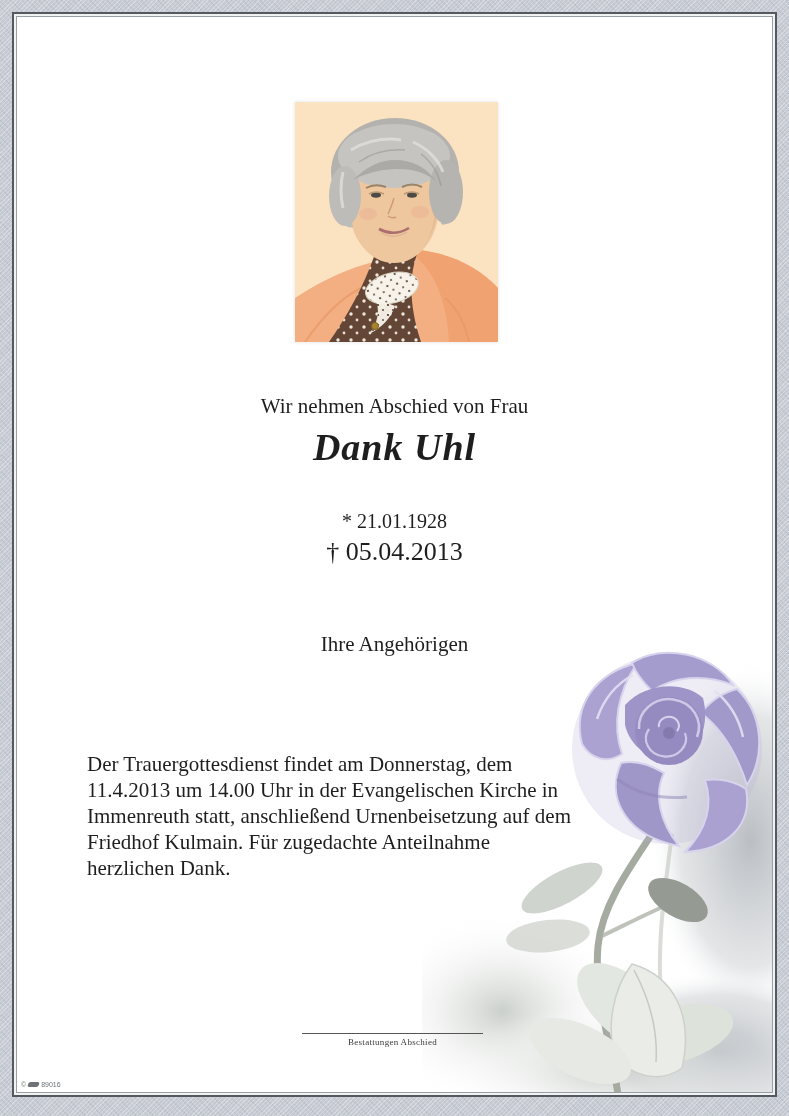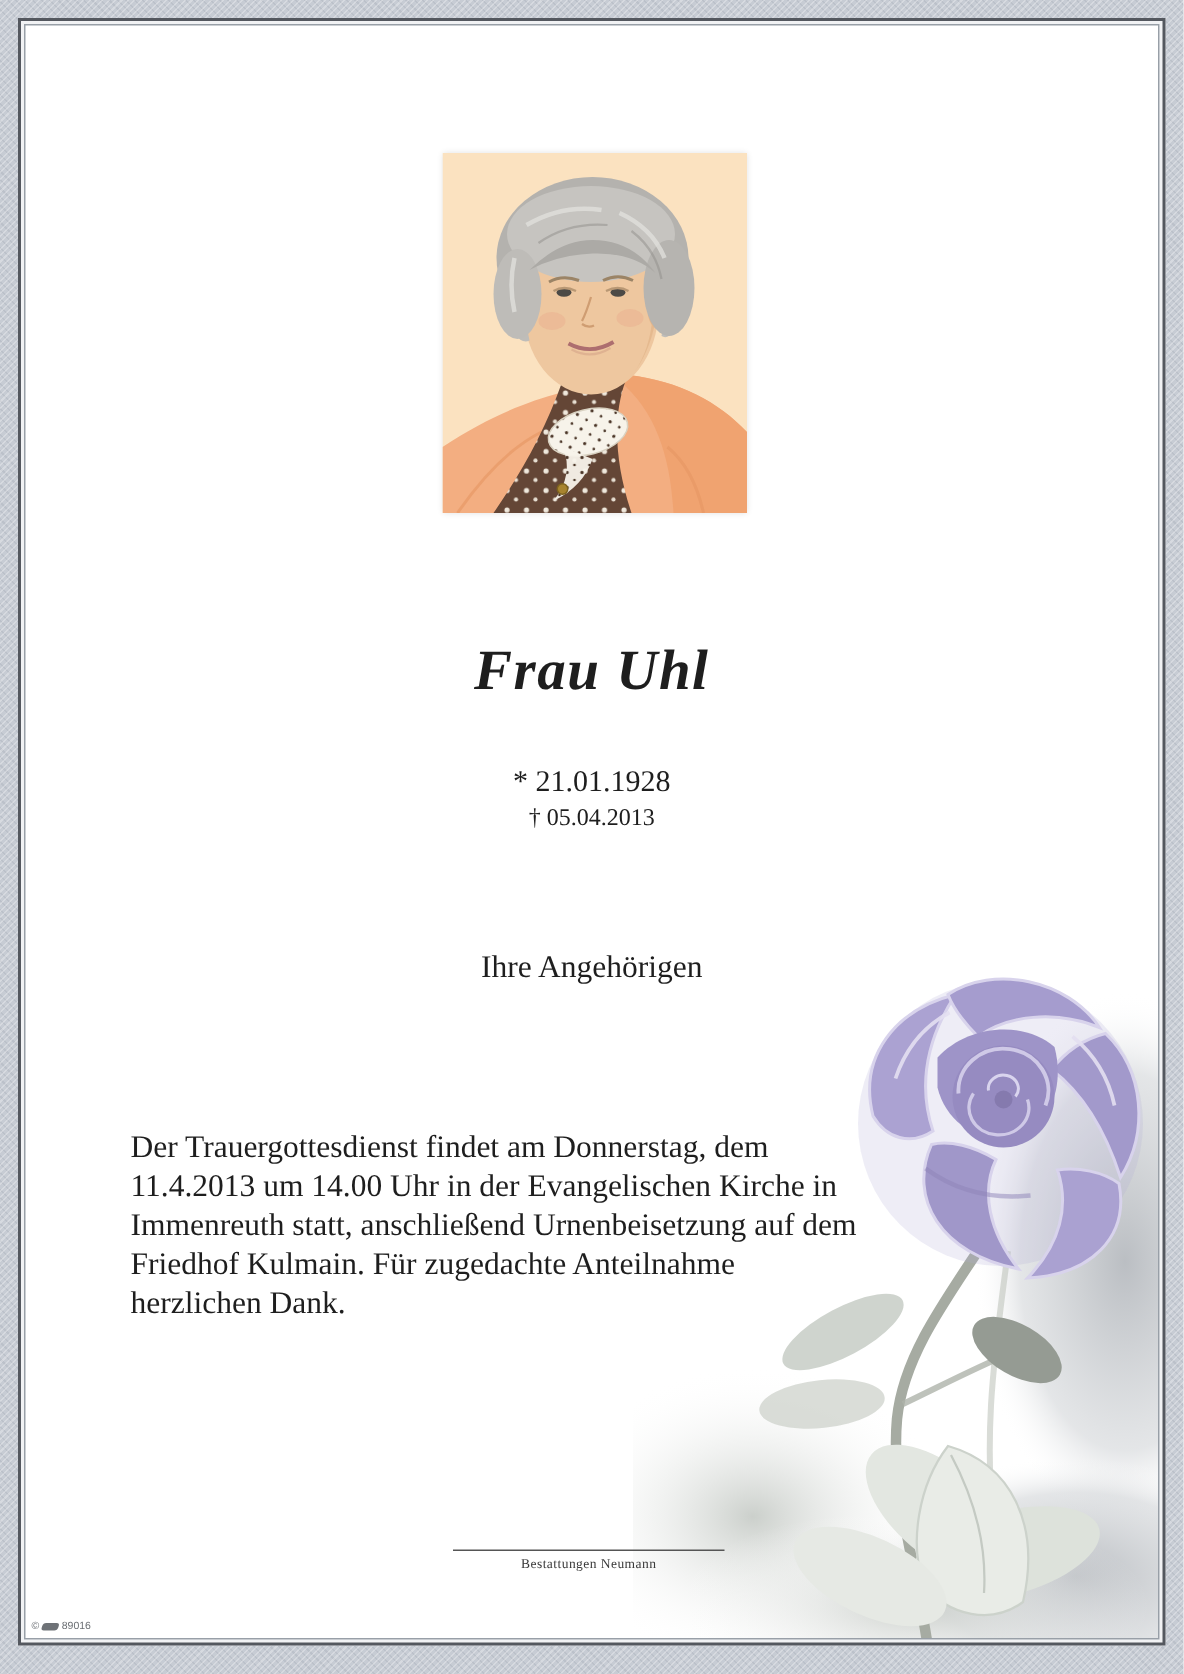"Wir nehmen Abschied von Frau" div.abs { html: none -> <div>Wir nehmen Abschied von Frau</div> }
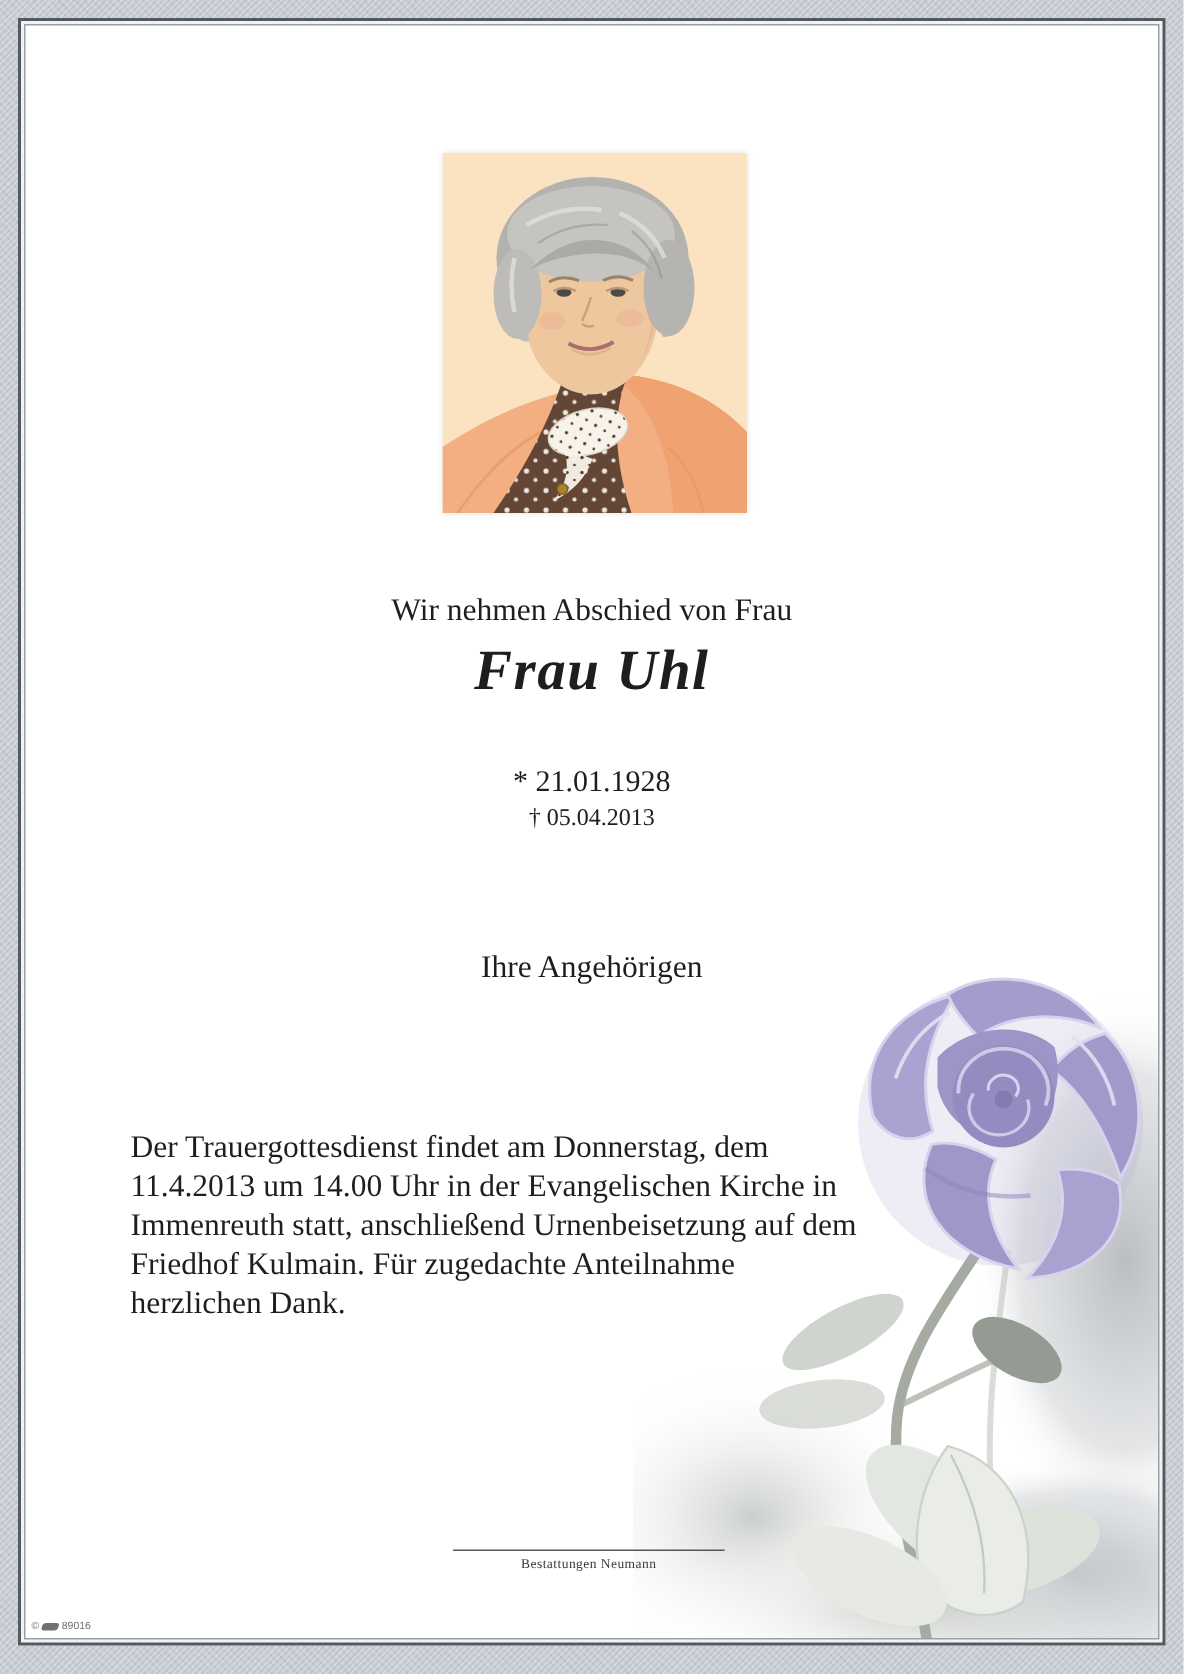"Frau Uhl" div.abs { text: Frau -> Dank }
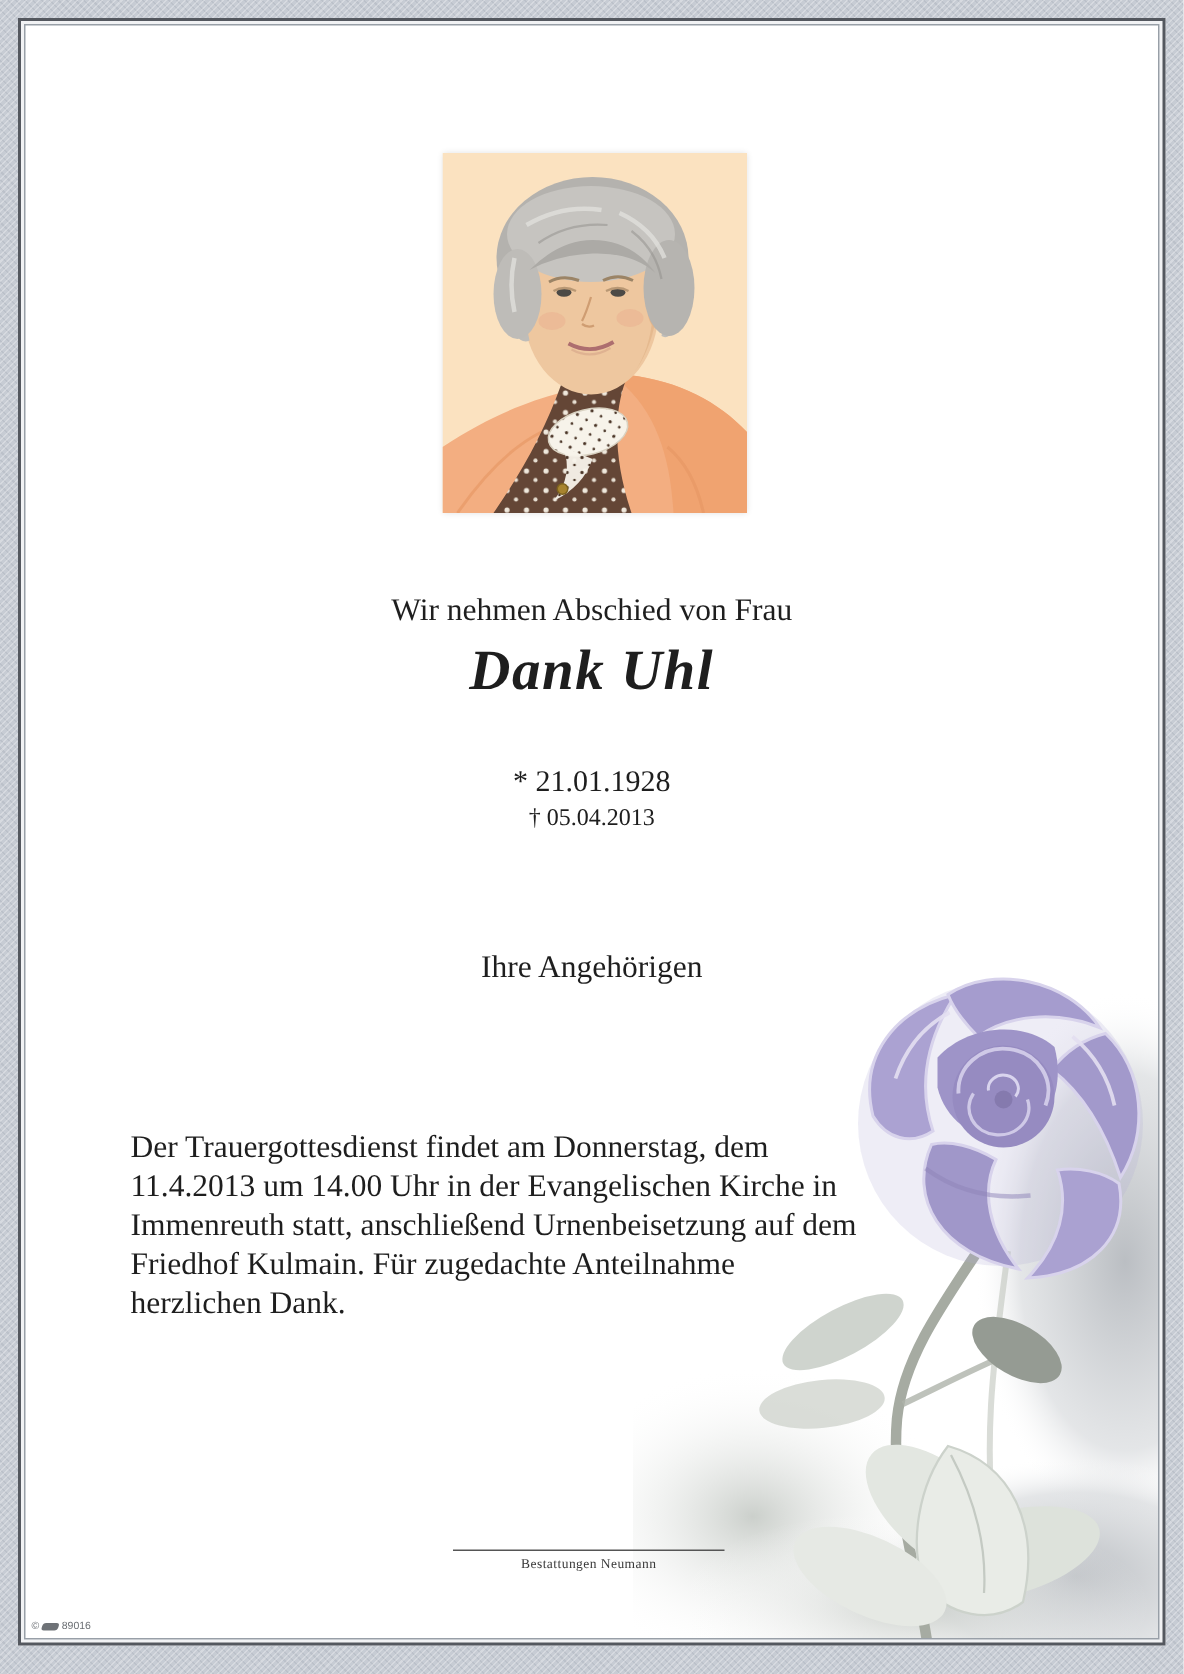"† 05.04.2013" .death { font-size: 16px -> 26px }
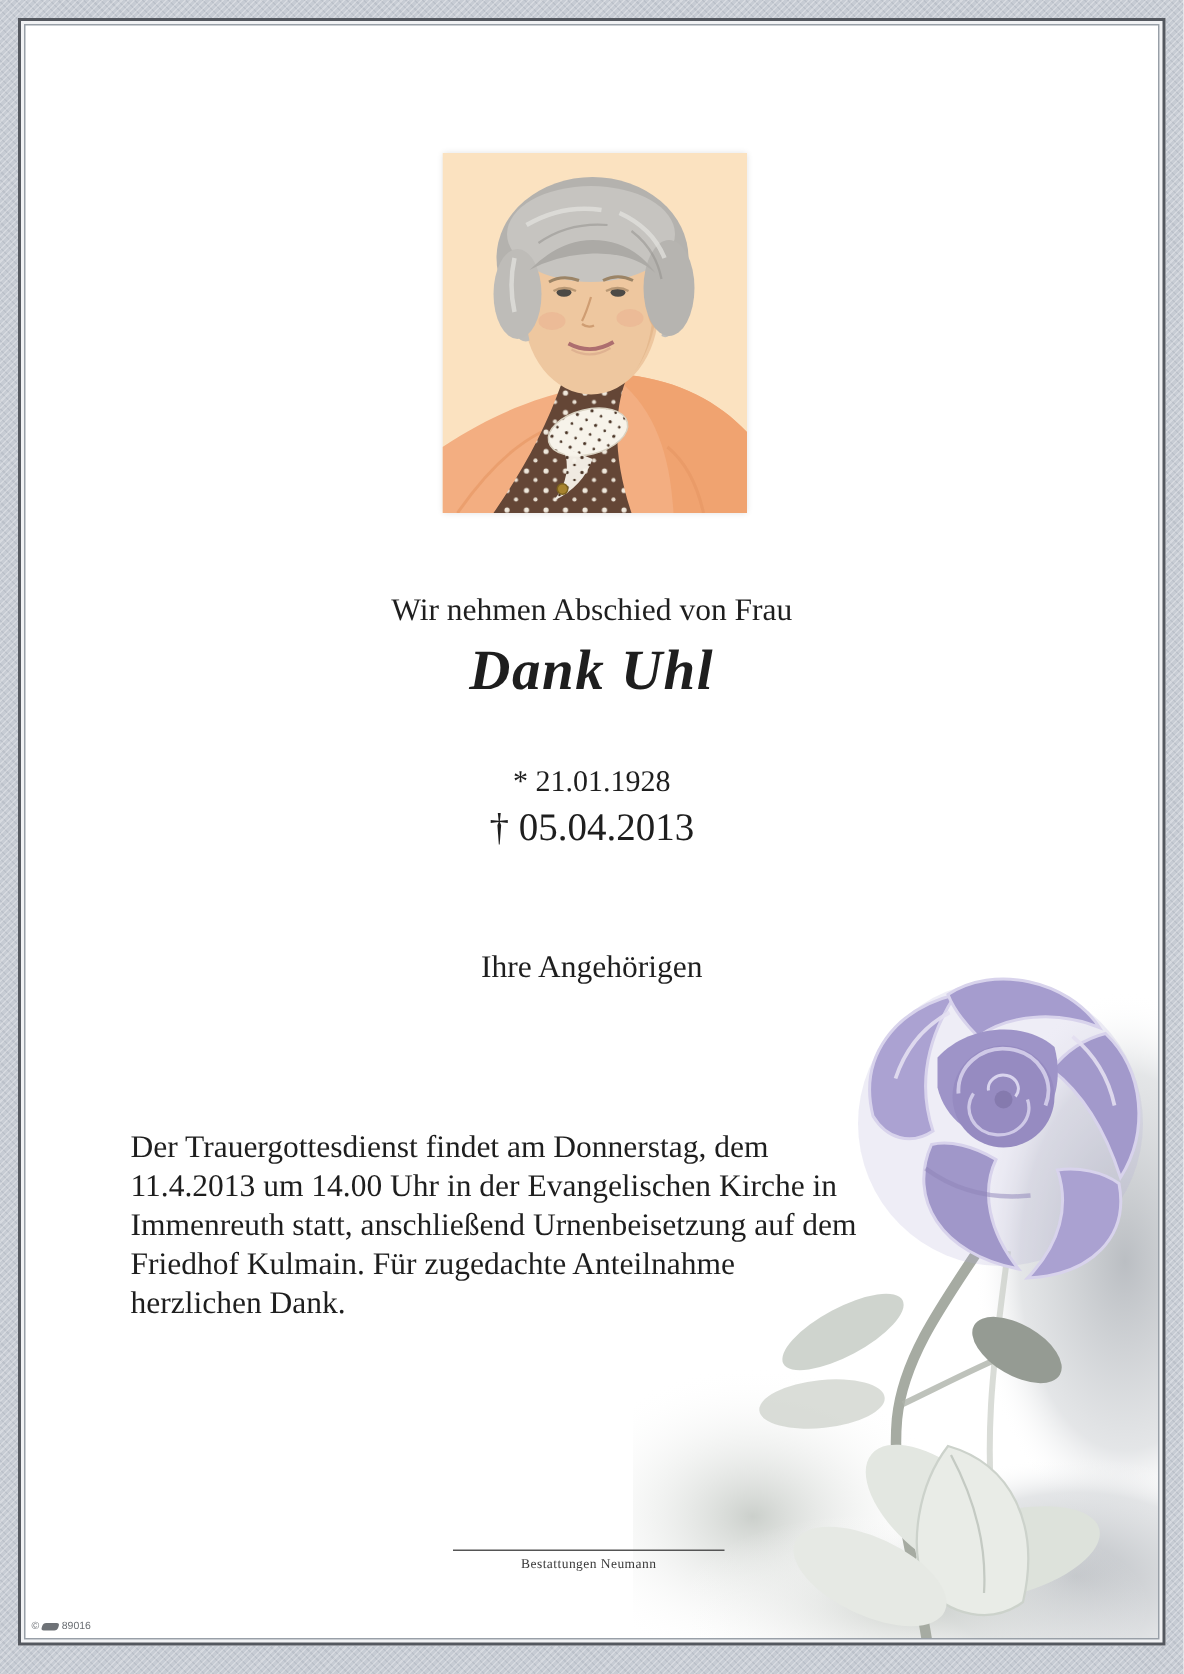"Bestattungen Neumann" div.sig-name { text: Neumann -> Abschied }
